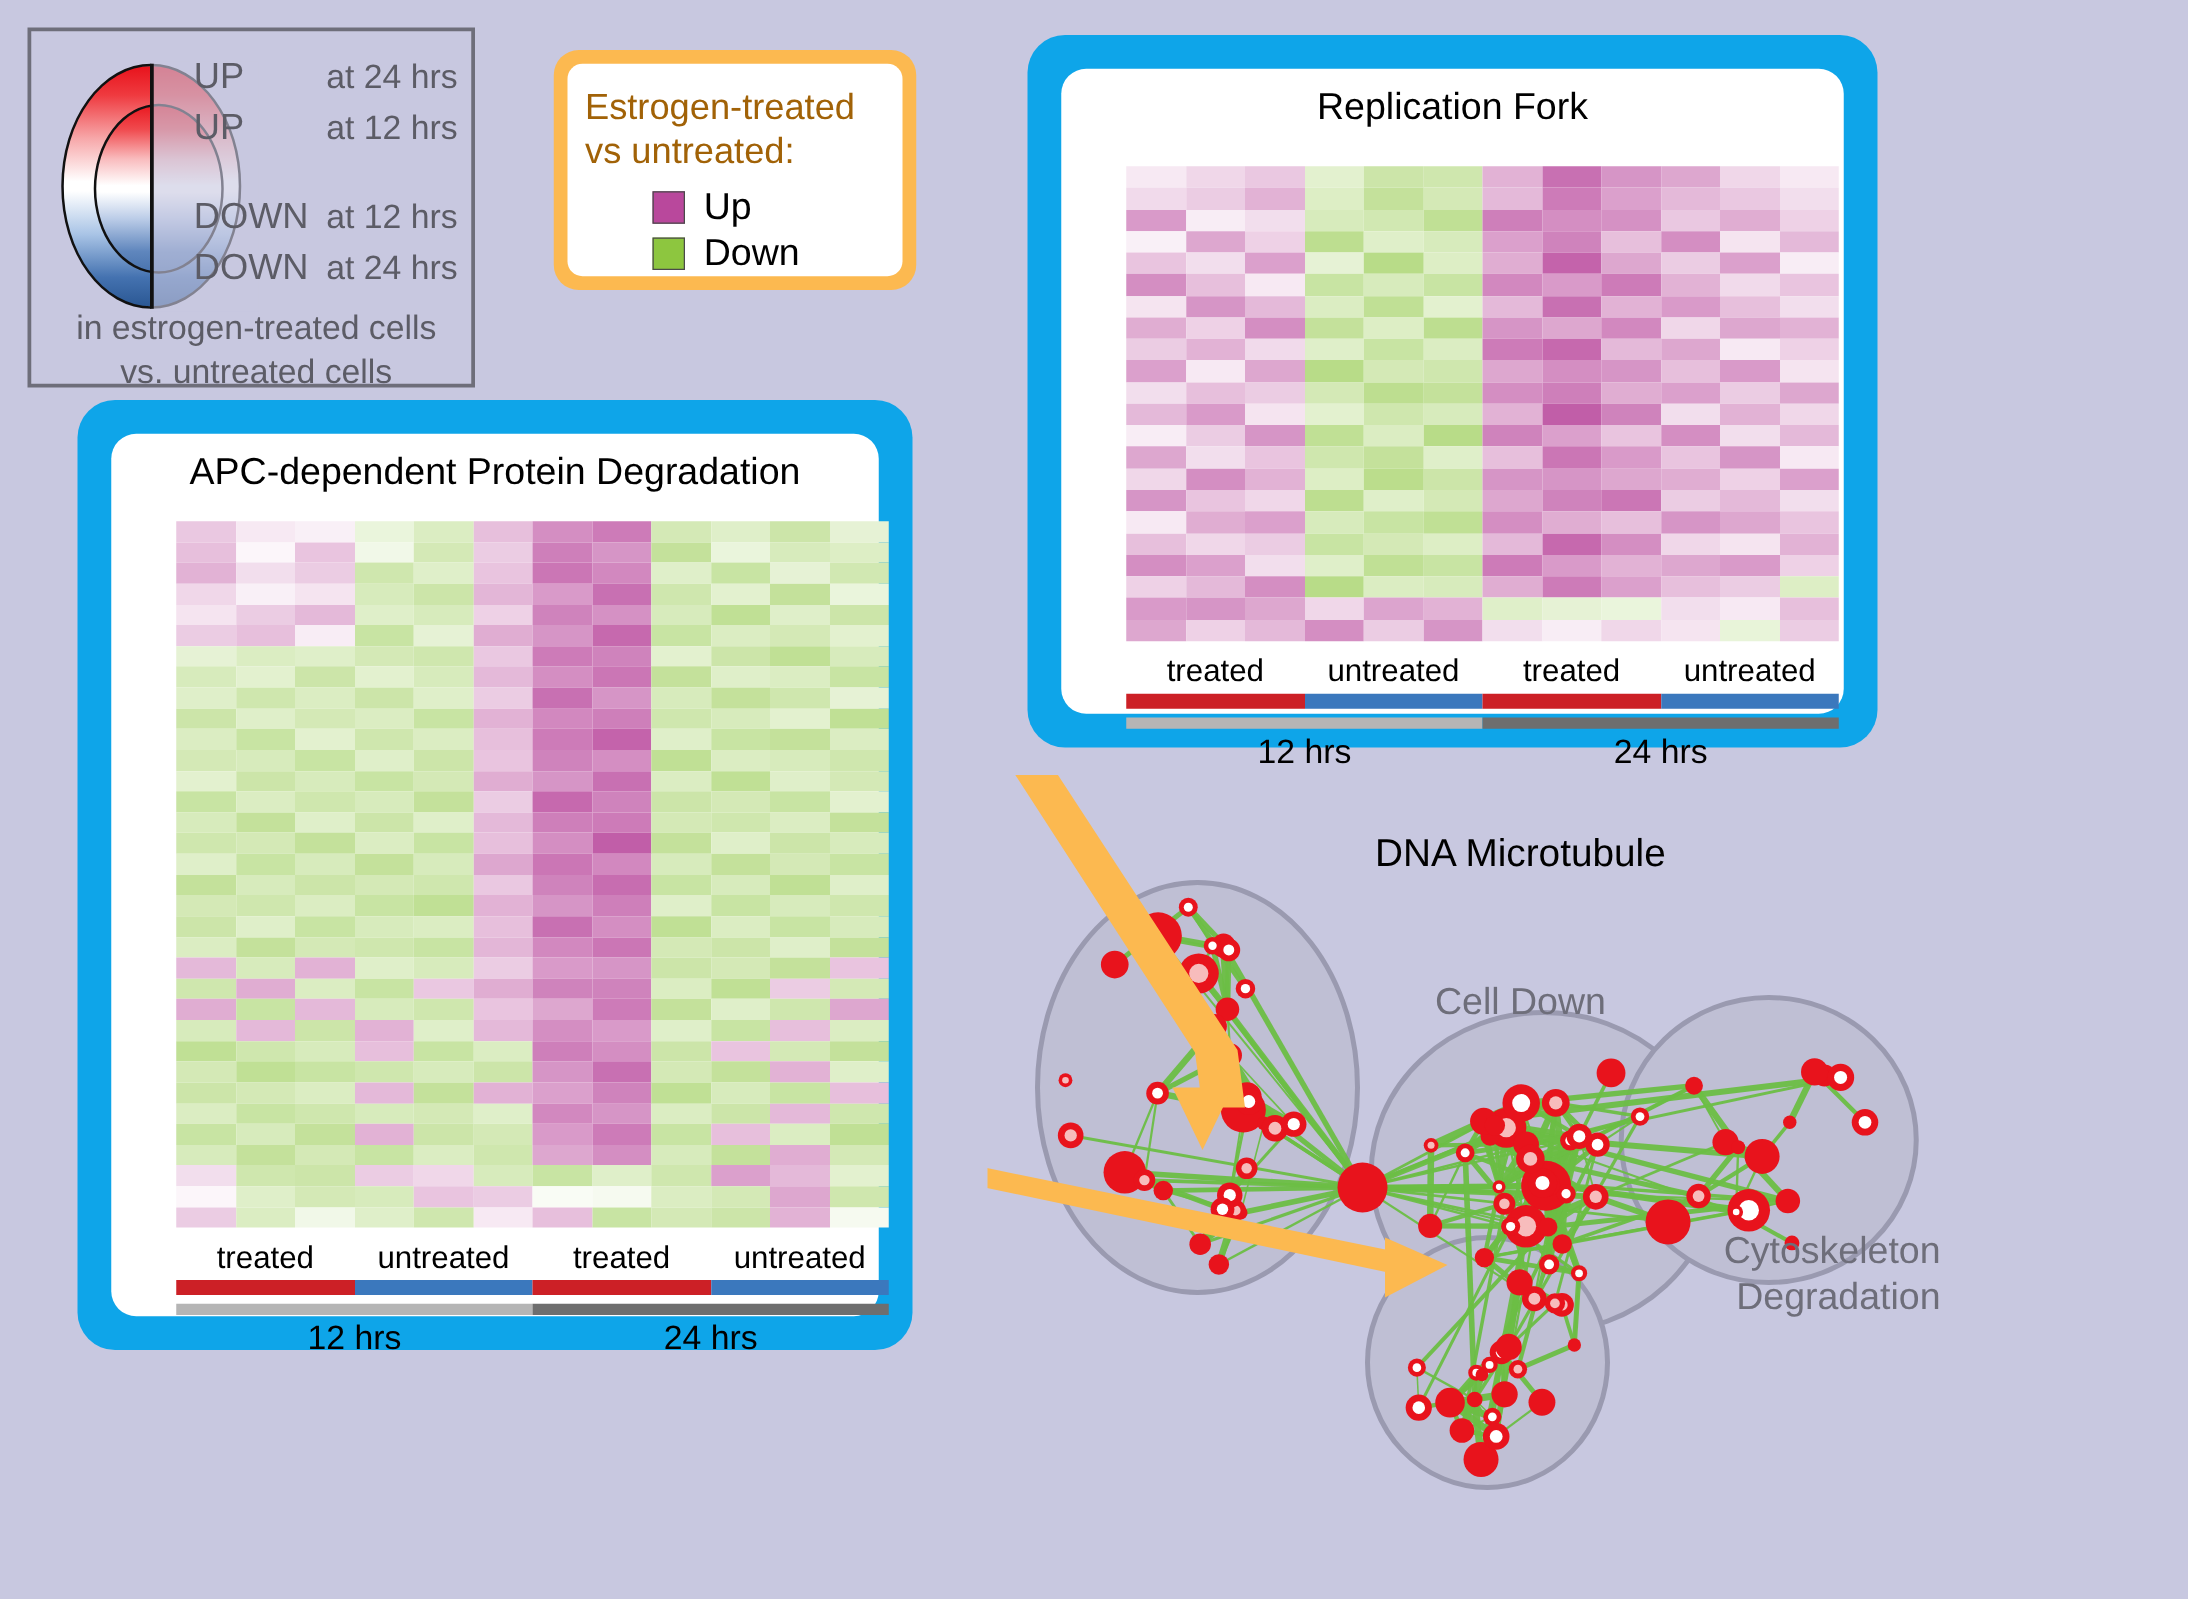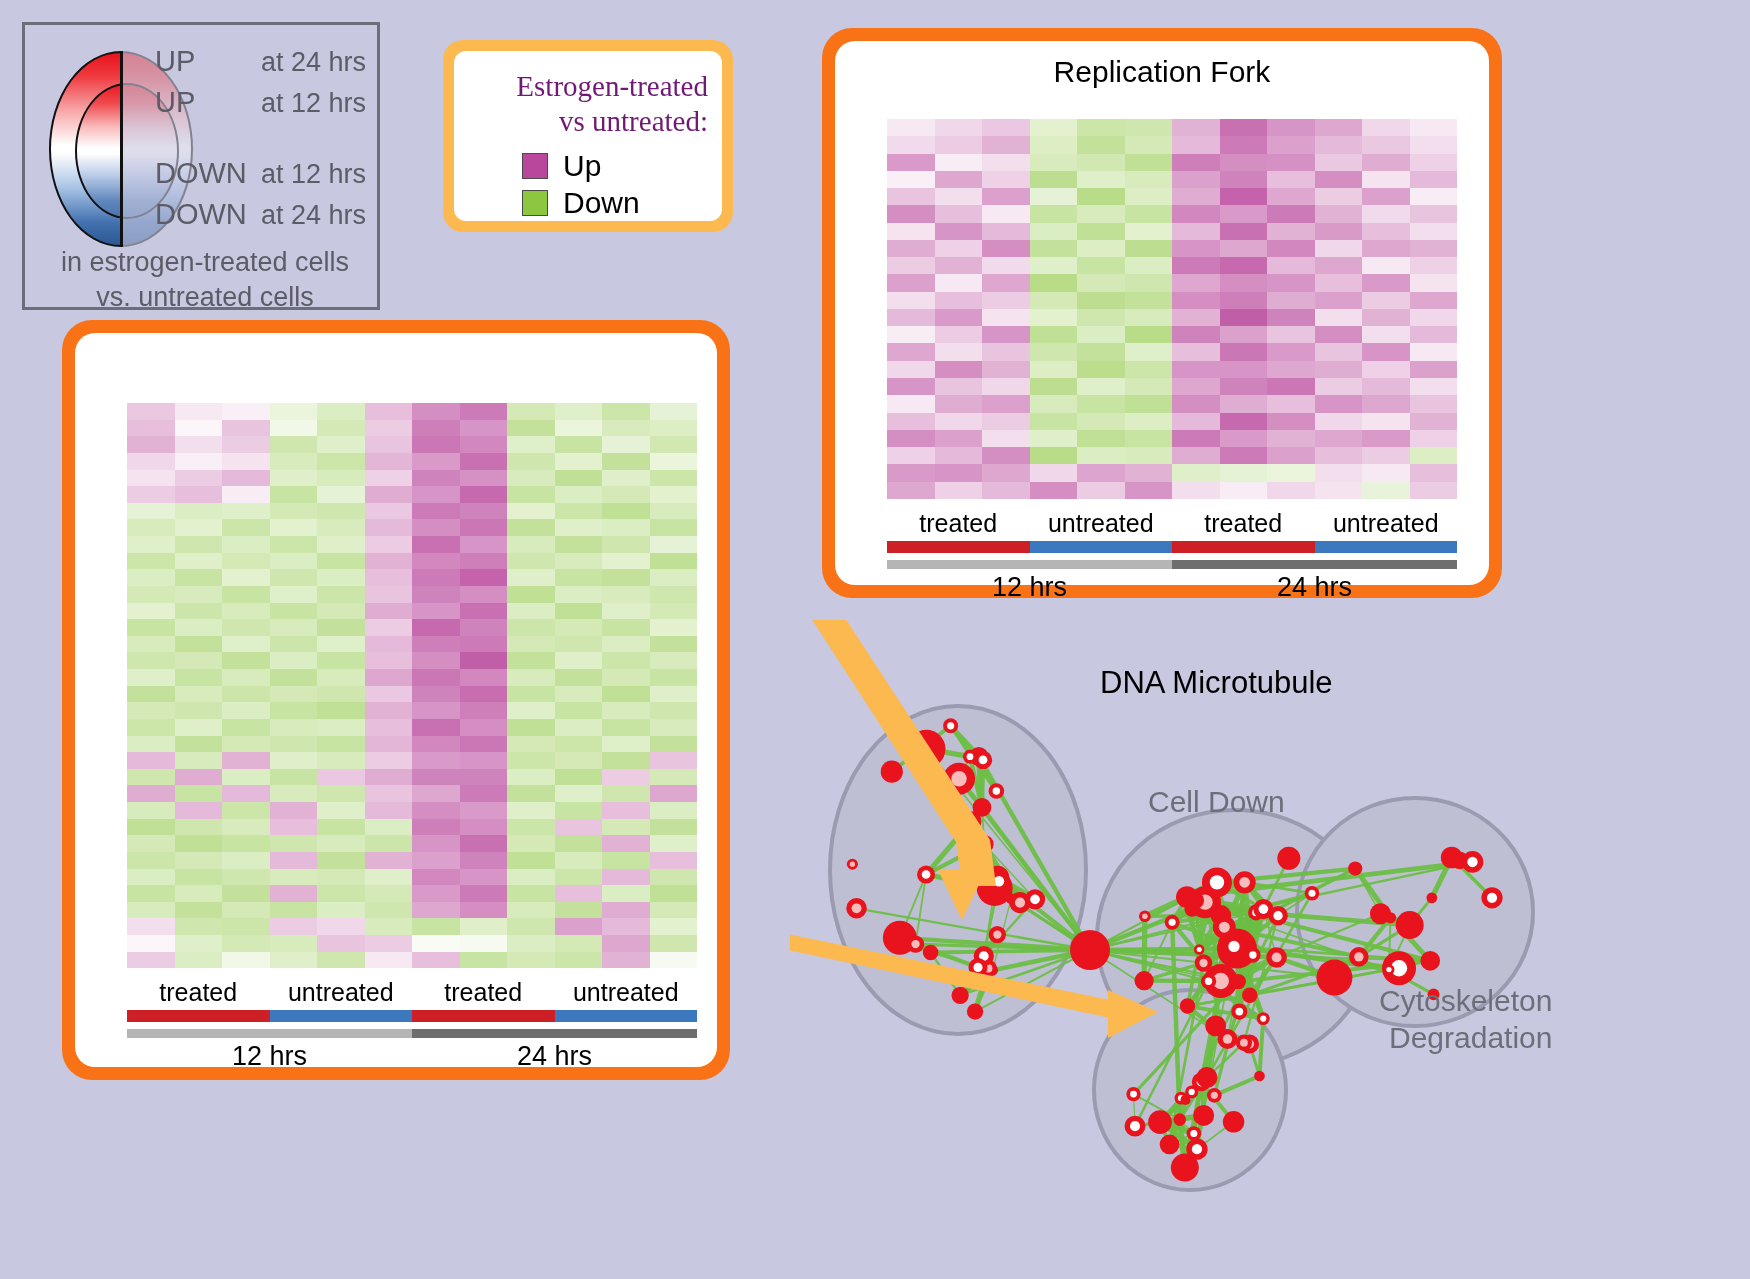"Estrogen-treated" .key-title { color: #701a75 -> #a16207; font-family: Liberation Serif, serif -> none; text-align: right -> left }
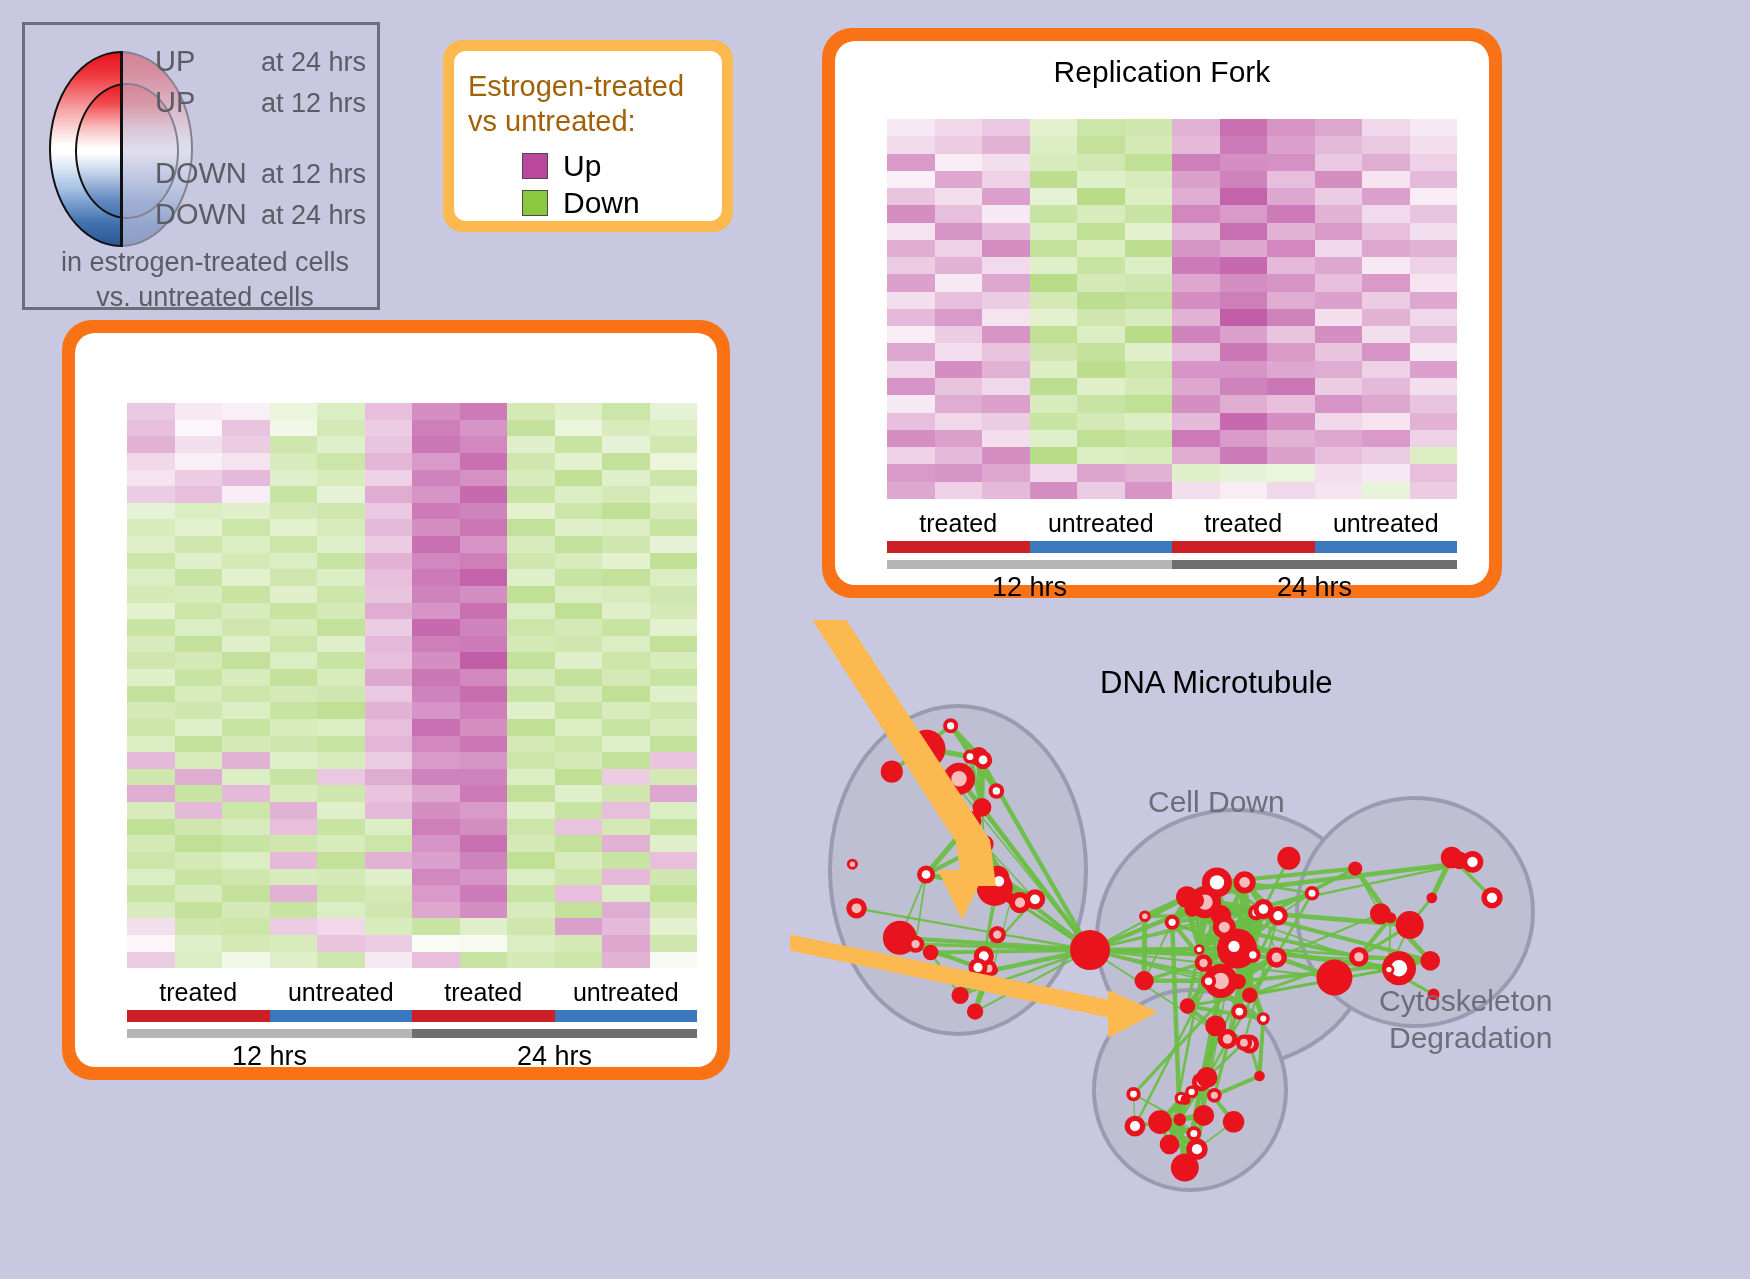"Replication Fork" .panel { background: #f97316 -> #0ea5e9; padding: 13px -> 27px }
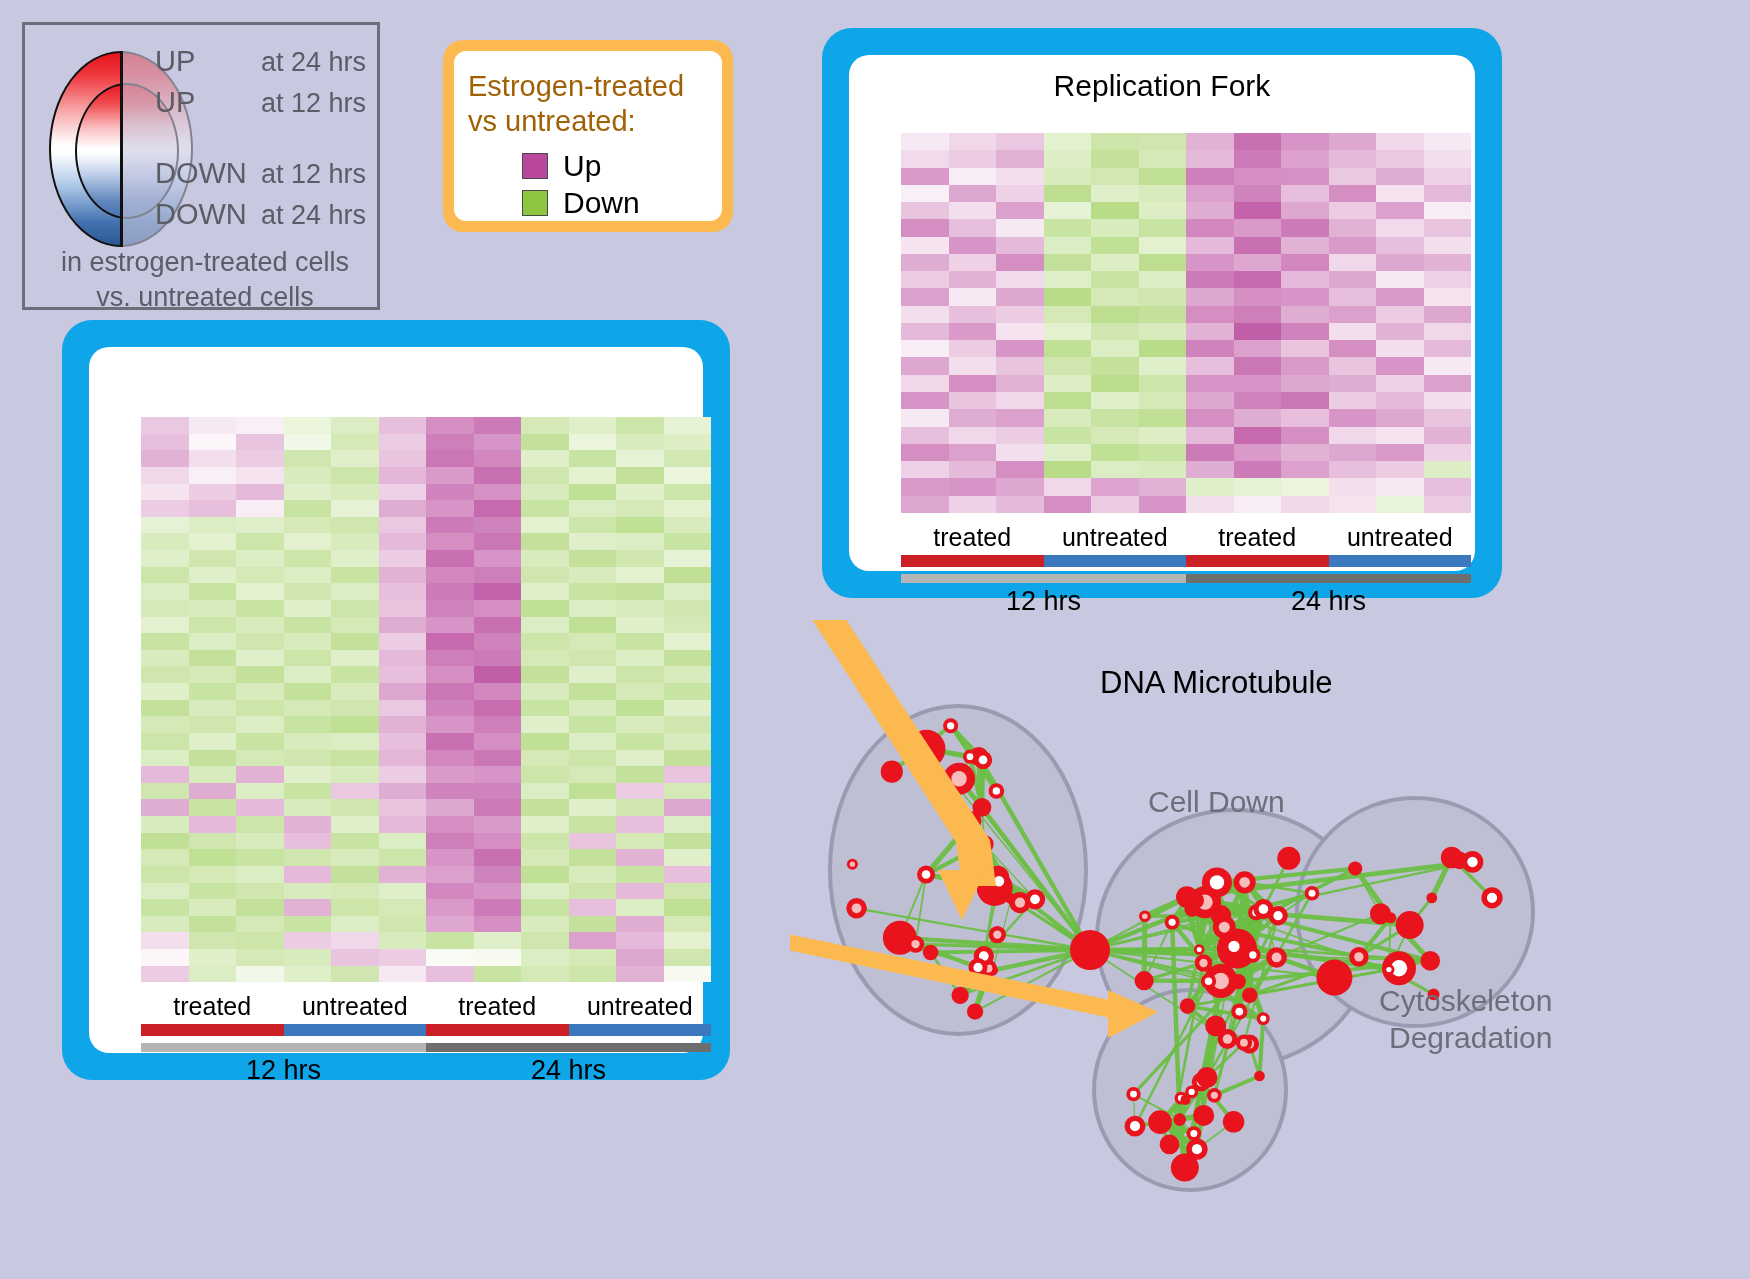"APC-dependent Protein Degradation" div.panel-title { html: none -> <div>APC-dependent Protein Degradation</div> }
